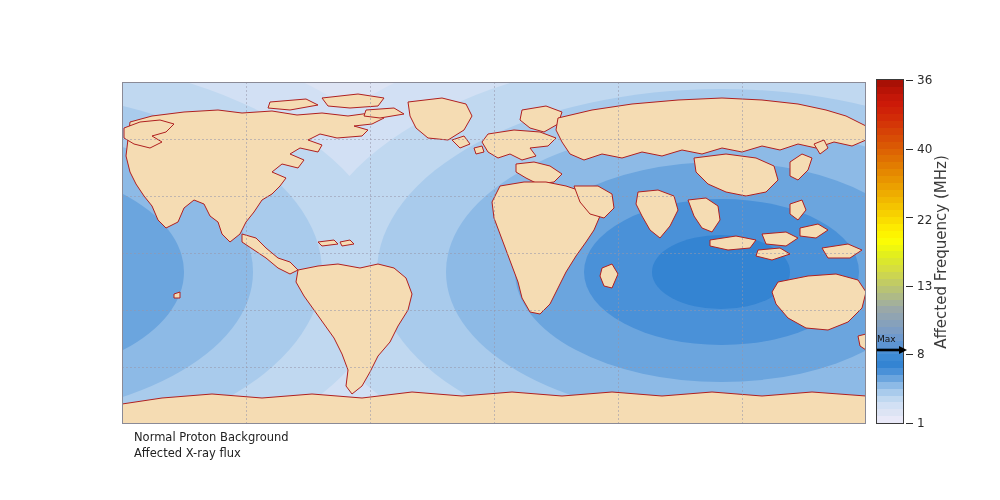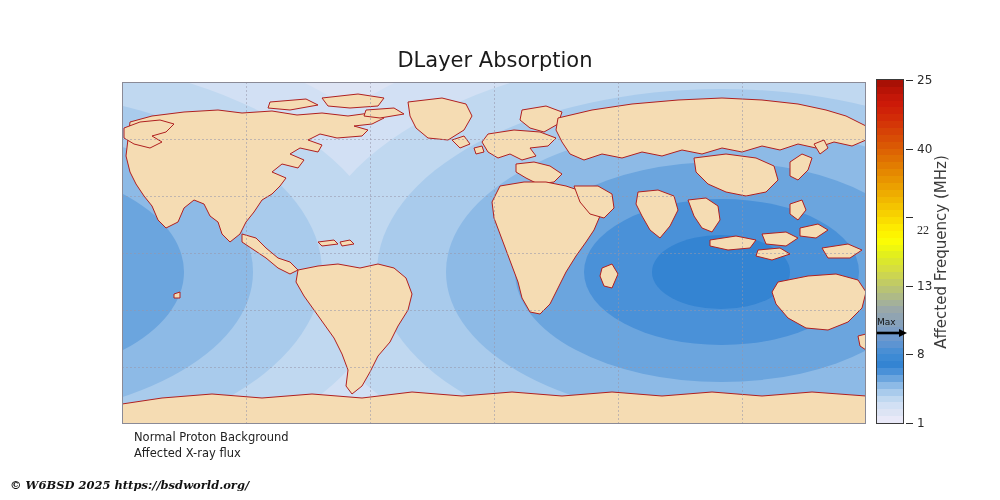"DLayer Absorption" div.title { html: <div>DLayer Absorption</div> -> none }
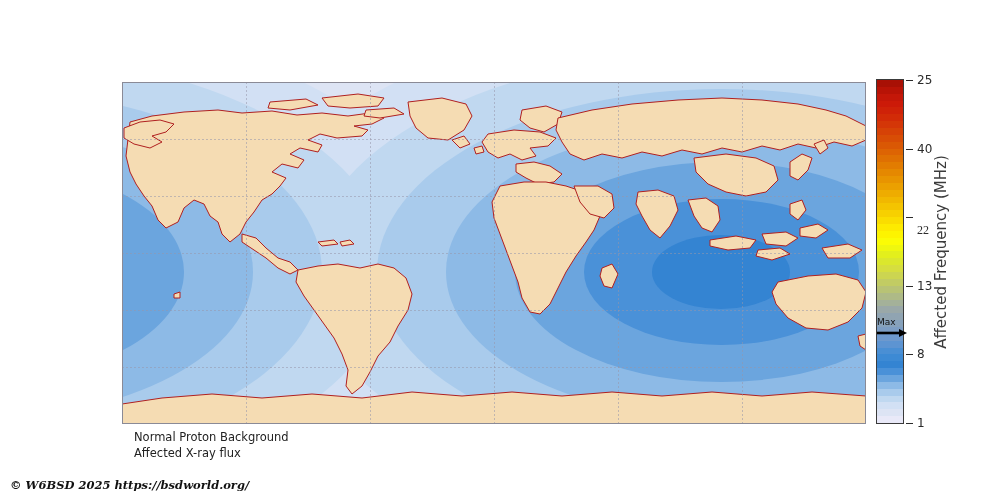"25" div.cb-lab { text: 25 -> 36 }
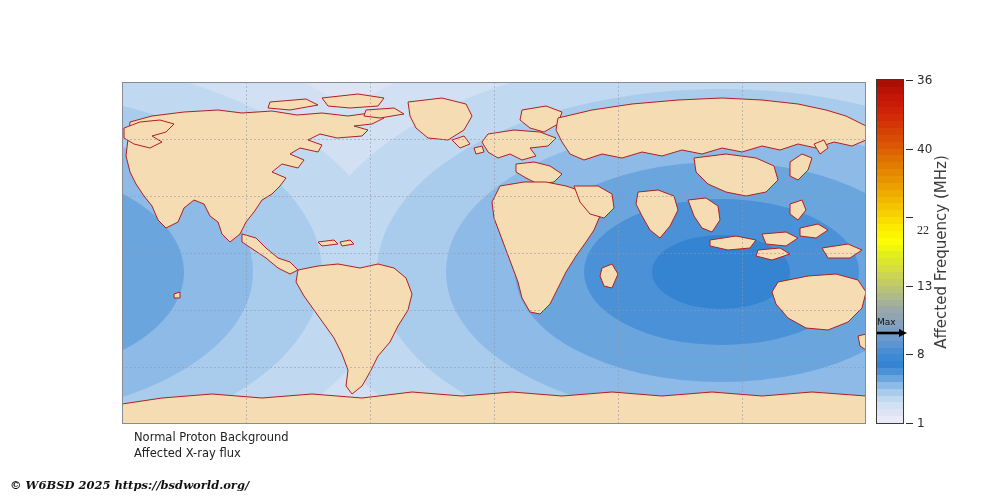"22" div.cb-lab { font-family: Liberation Serif, serif -> none; top: 230px -> 220px }
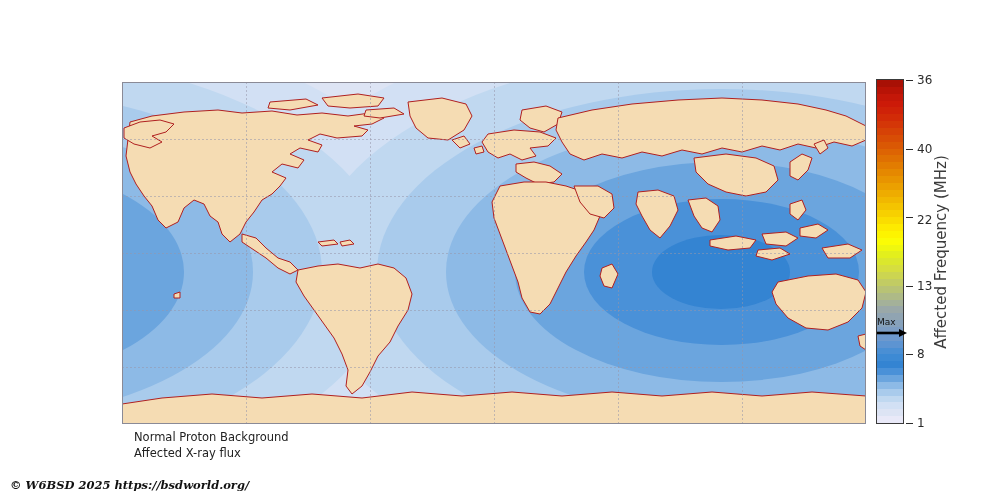"Max" .maxmark { top: 318px -> 335px }
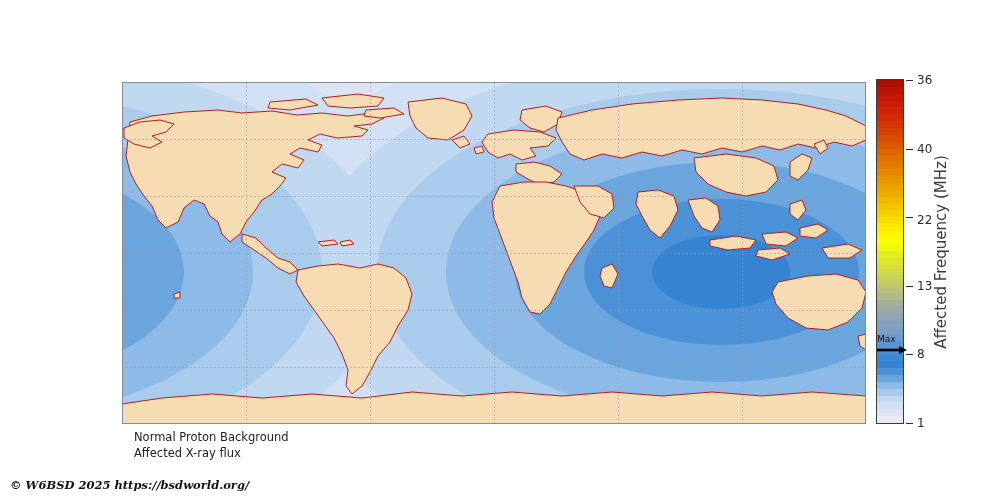"© W6BSD 2025 https://bsdworld.org/" div.copy { html: <div>© W6BSD 2025 https://bsdworld.org/</div> -> none }
